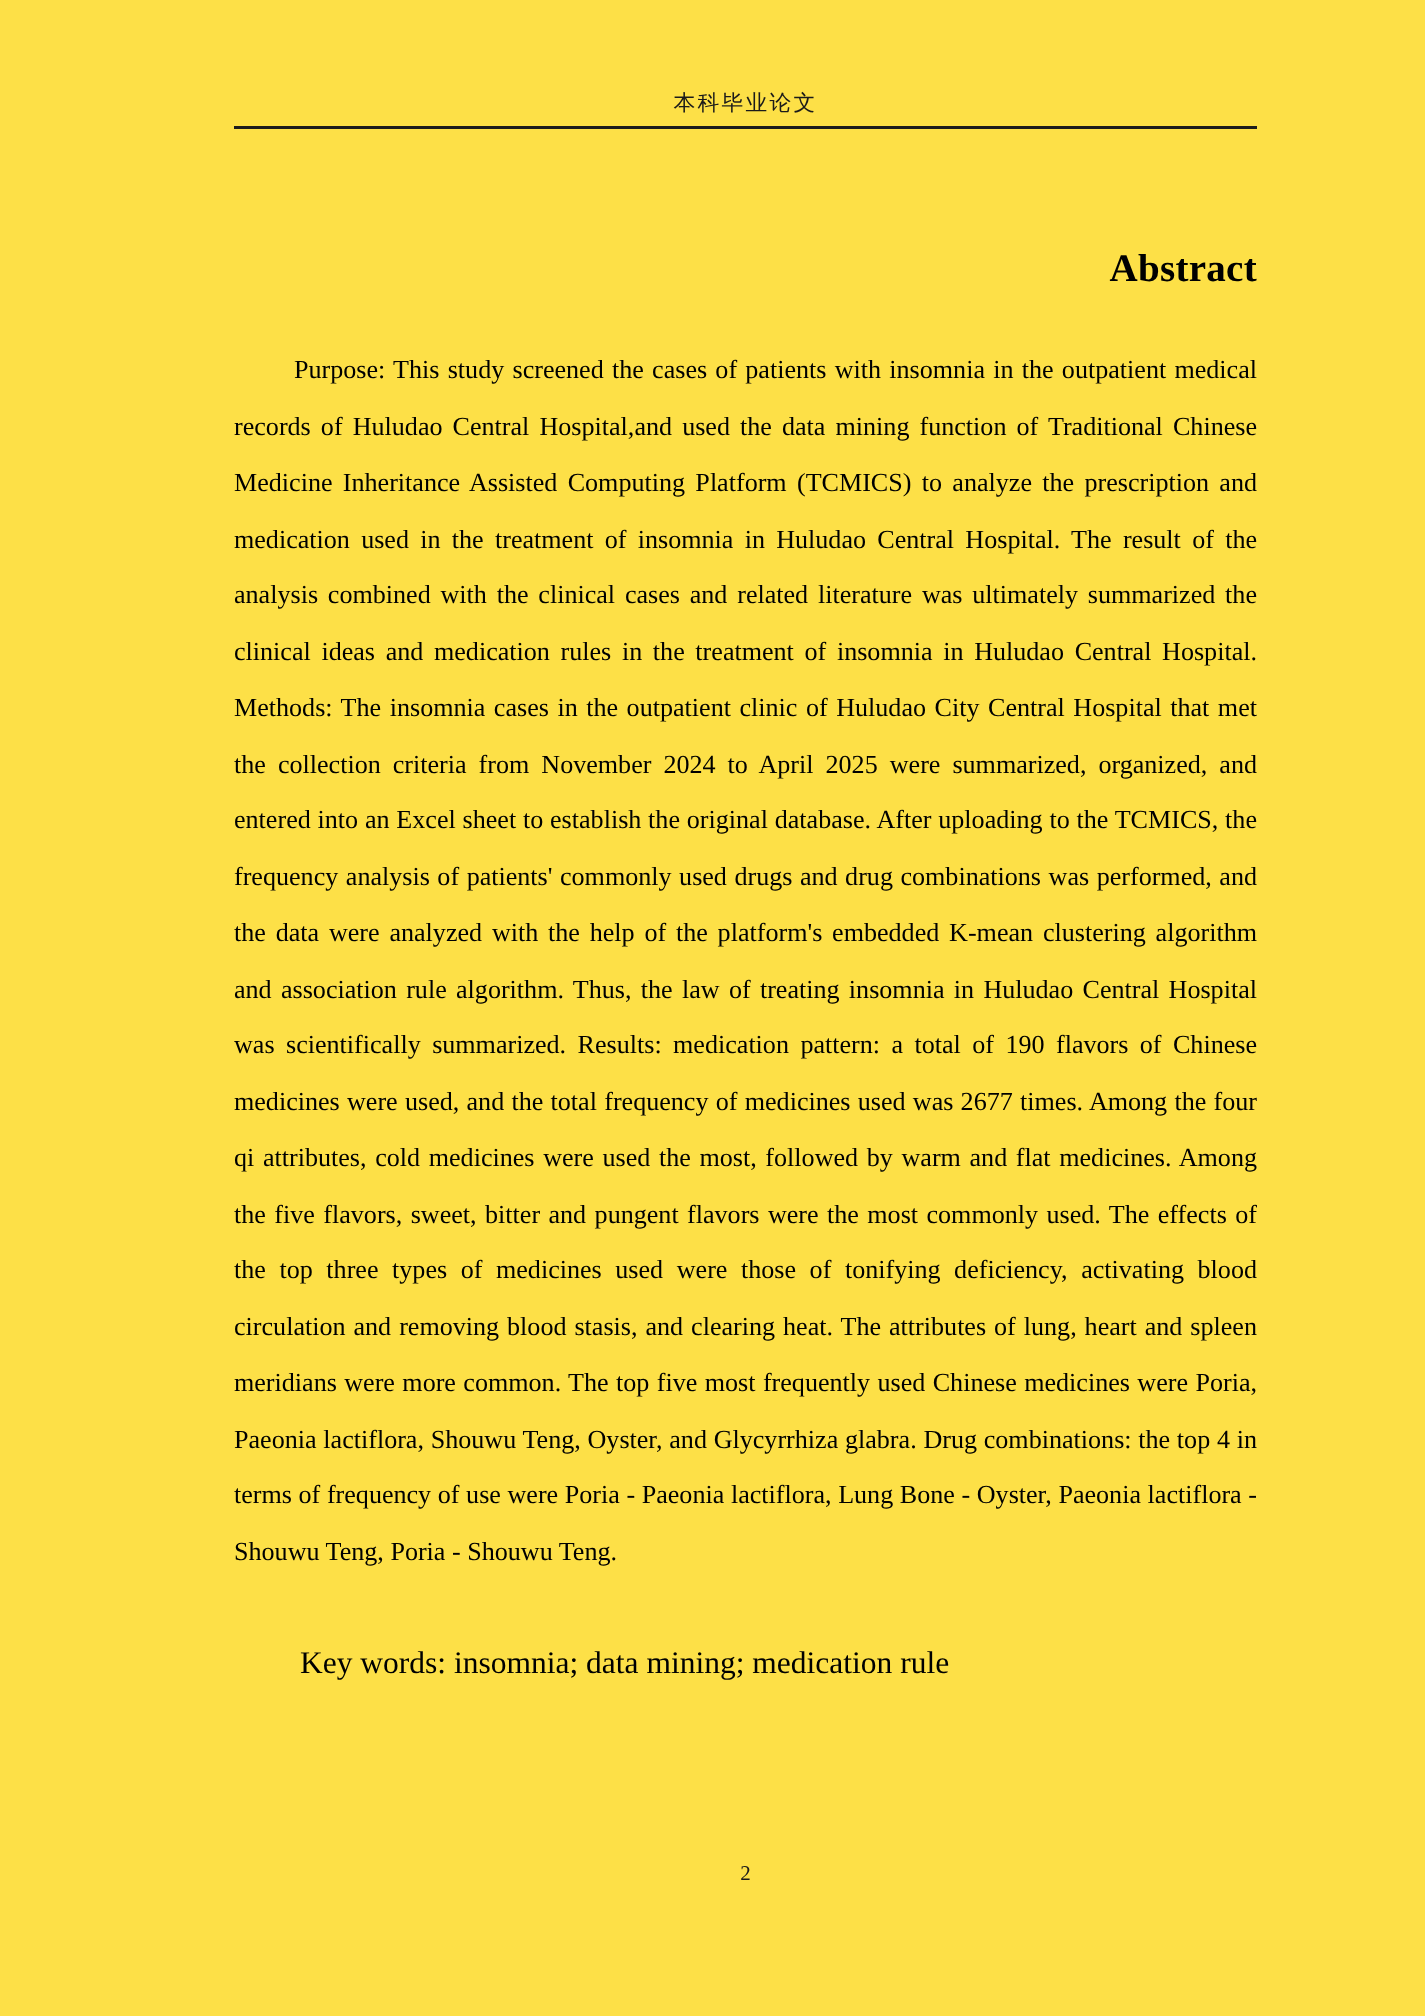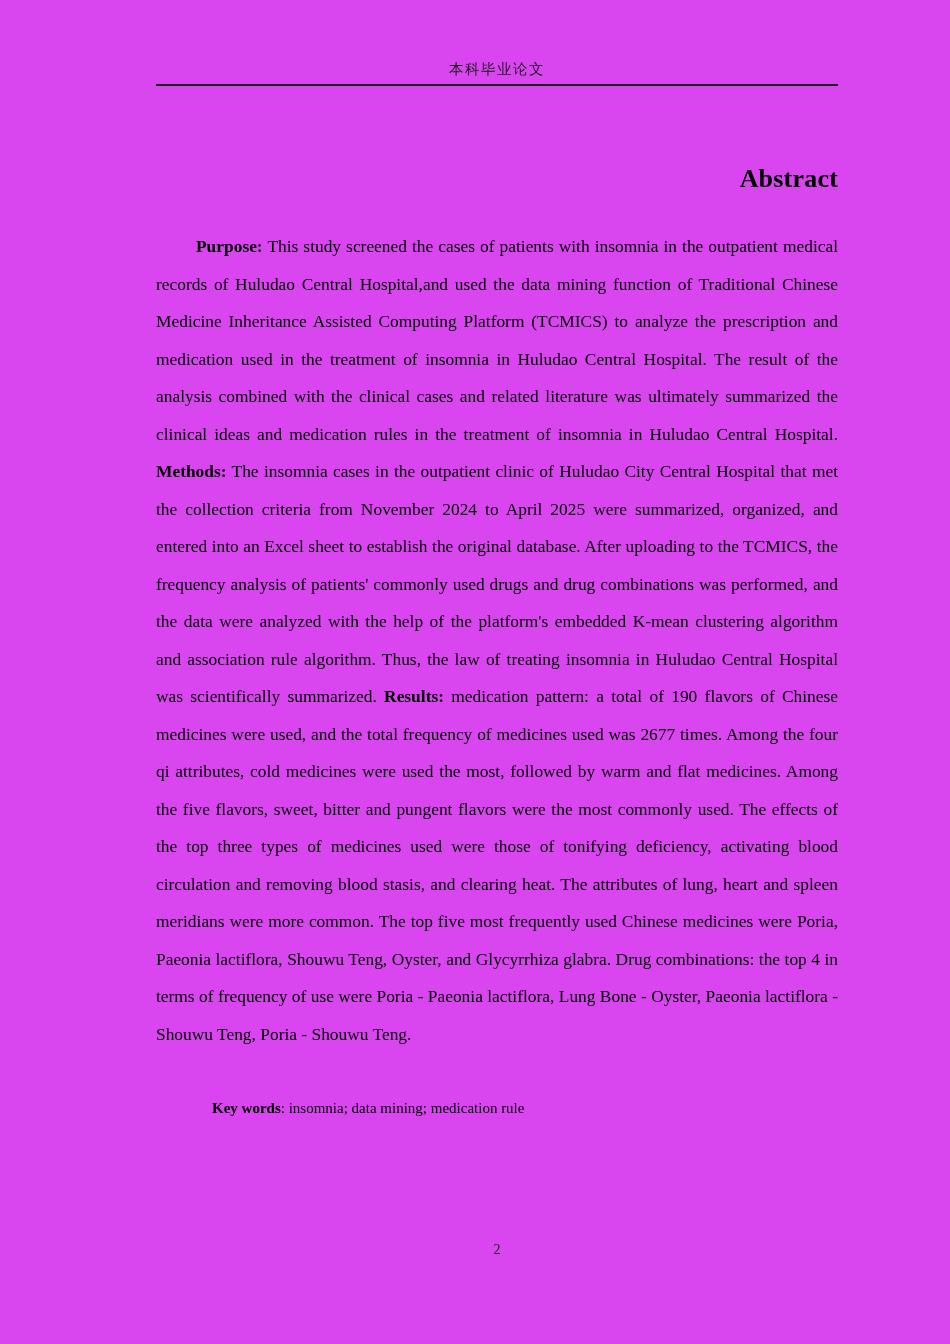"本科毕业论文" .page { background: #d946ef -> #fde047 }
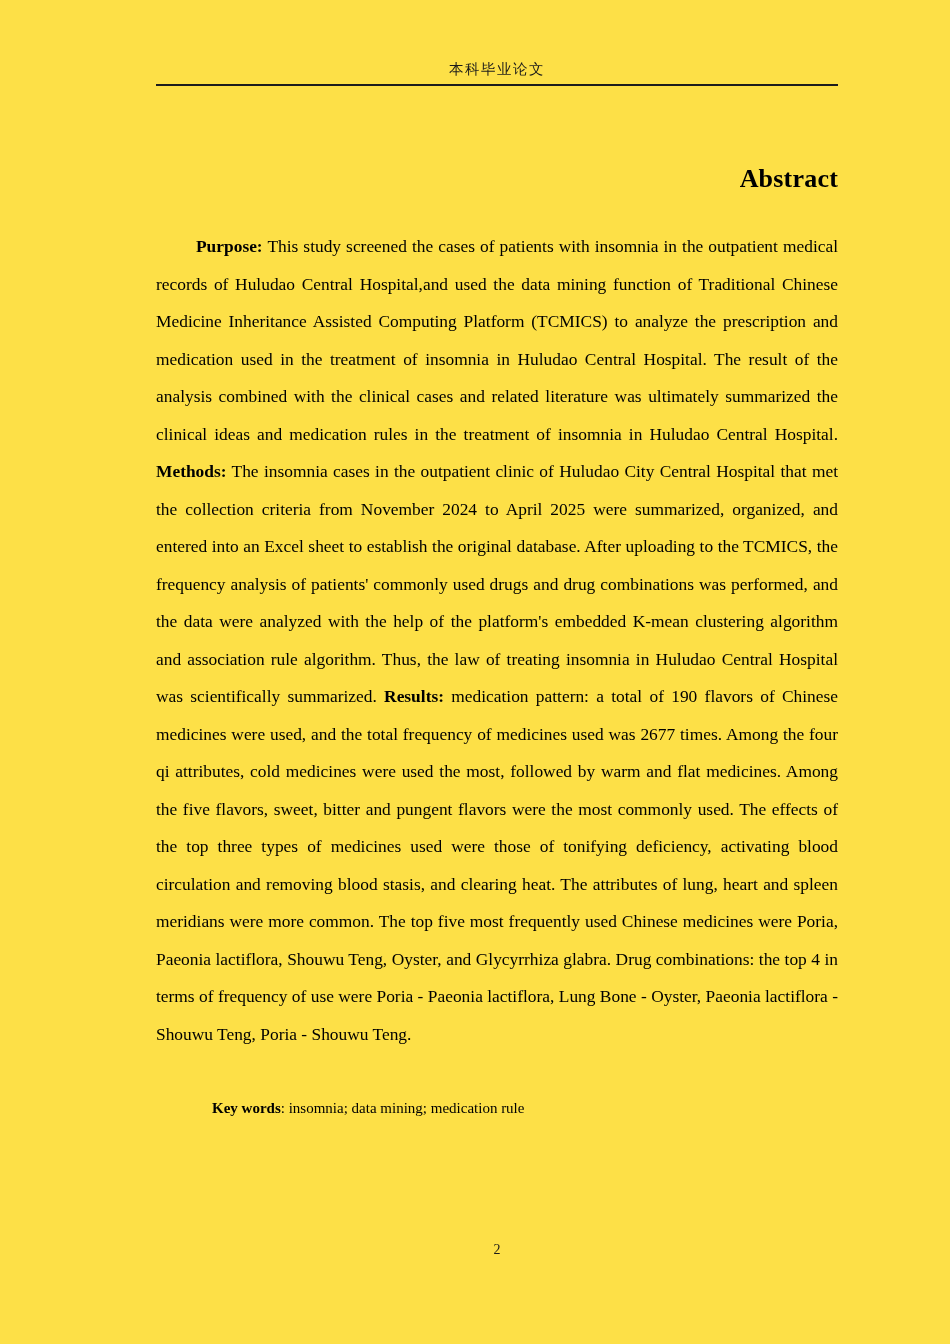"Purpose:" .b { font-weight: bold -> normal }
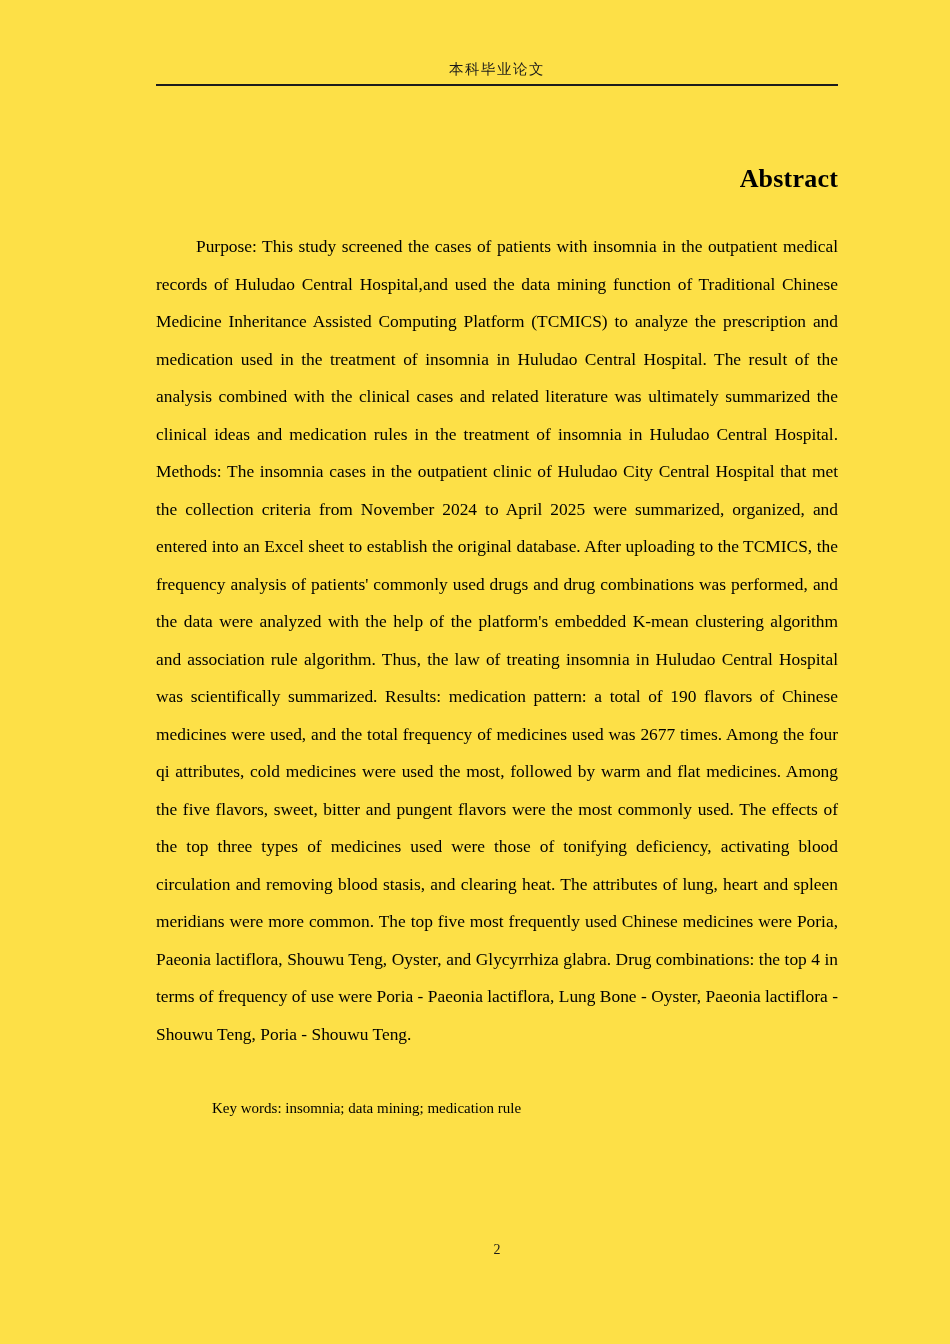"Key words: insomnia; data mining;" p.keywords { font-size: 15px -> 21px; margin: 12px -> 0 }
